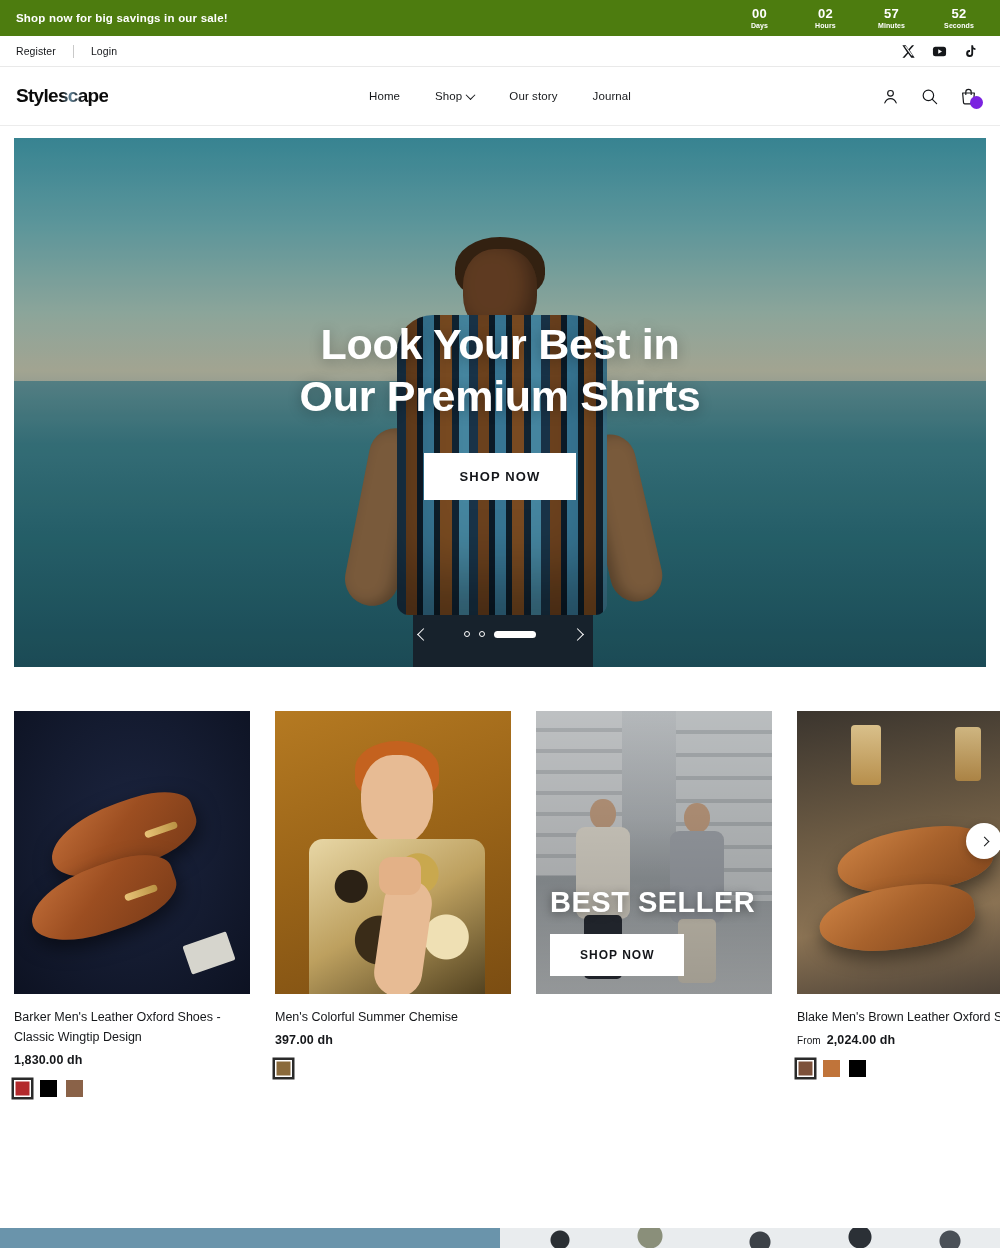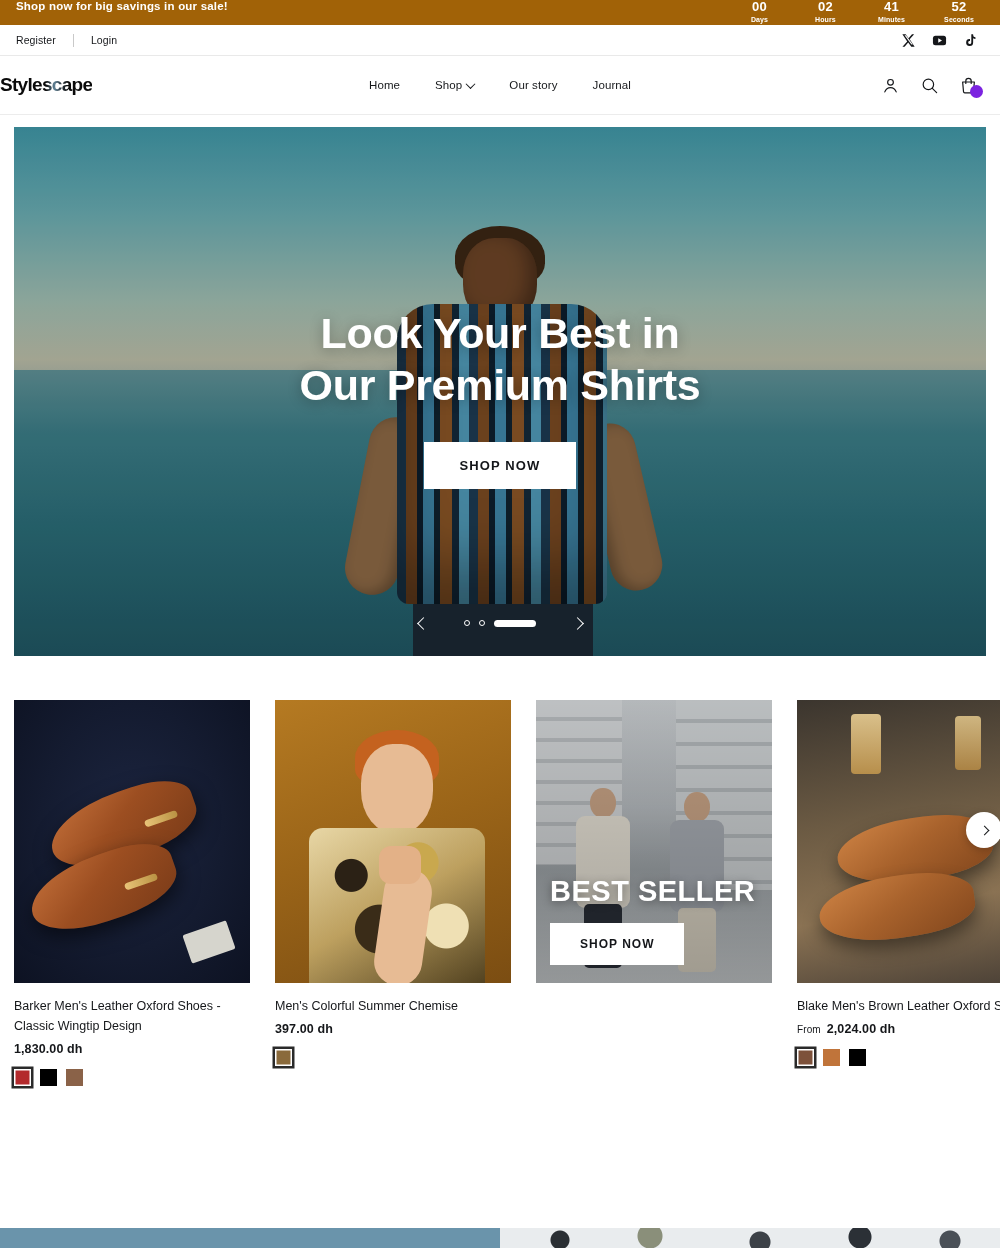"Shop now for big savings" .announce { align-items: none -> center; background: #a16207 -> #4d7c0f; height: 25px -> 36px }
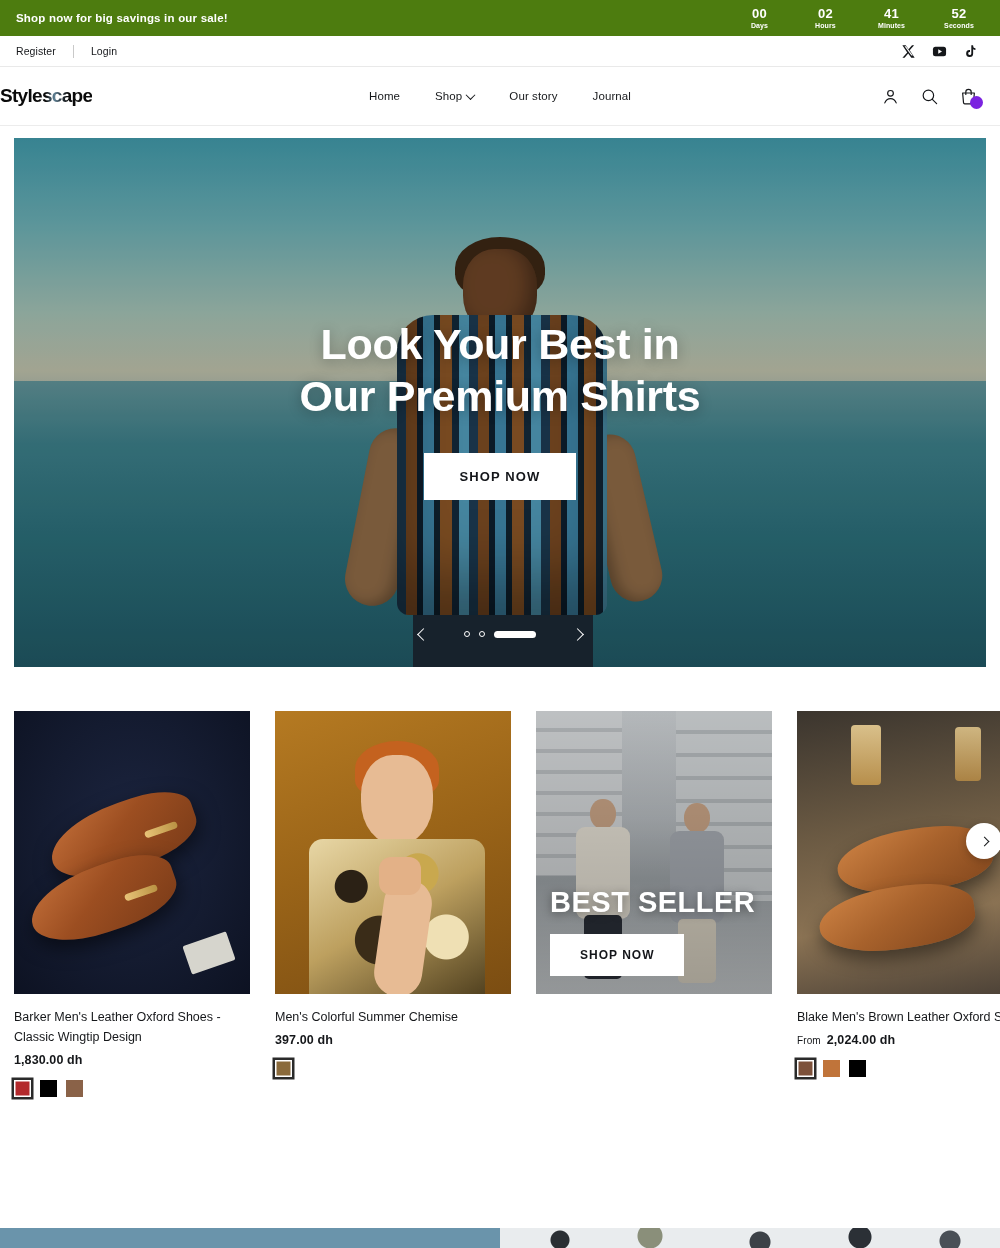"41" div.cd-num { text: 41 -> 57 }
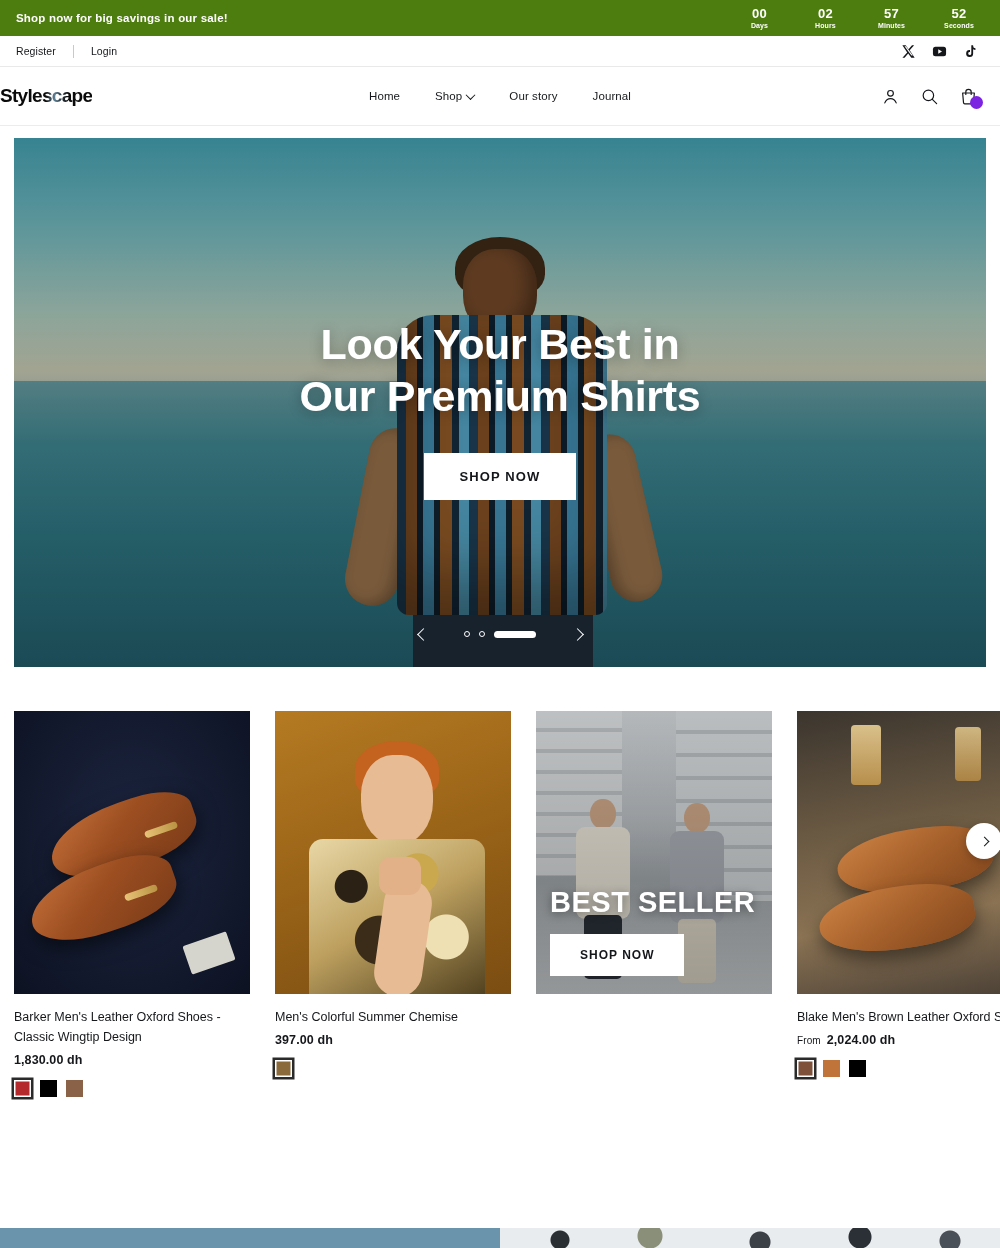"Stylescape" .header { padding: 0 22px 0 0 -> 0 22px 0 16px }
